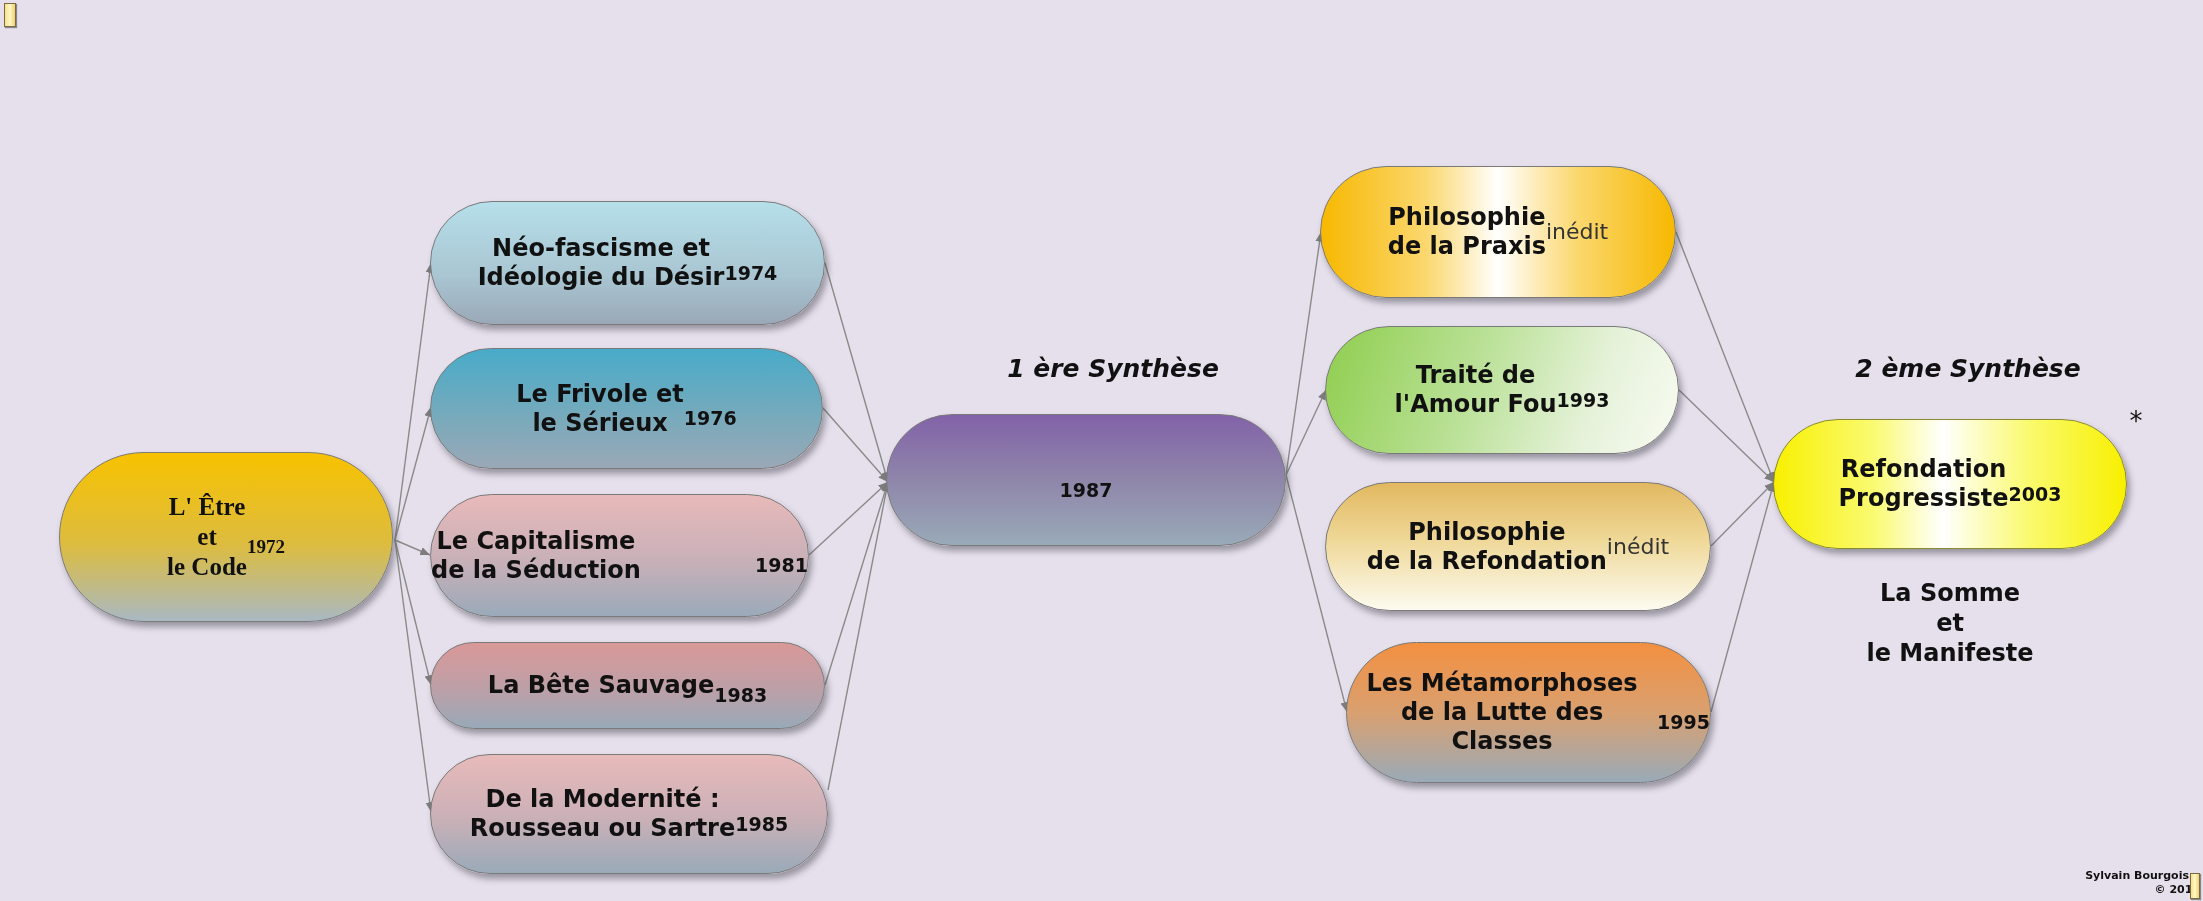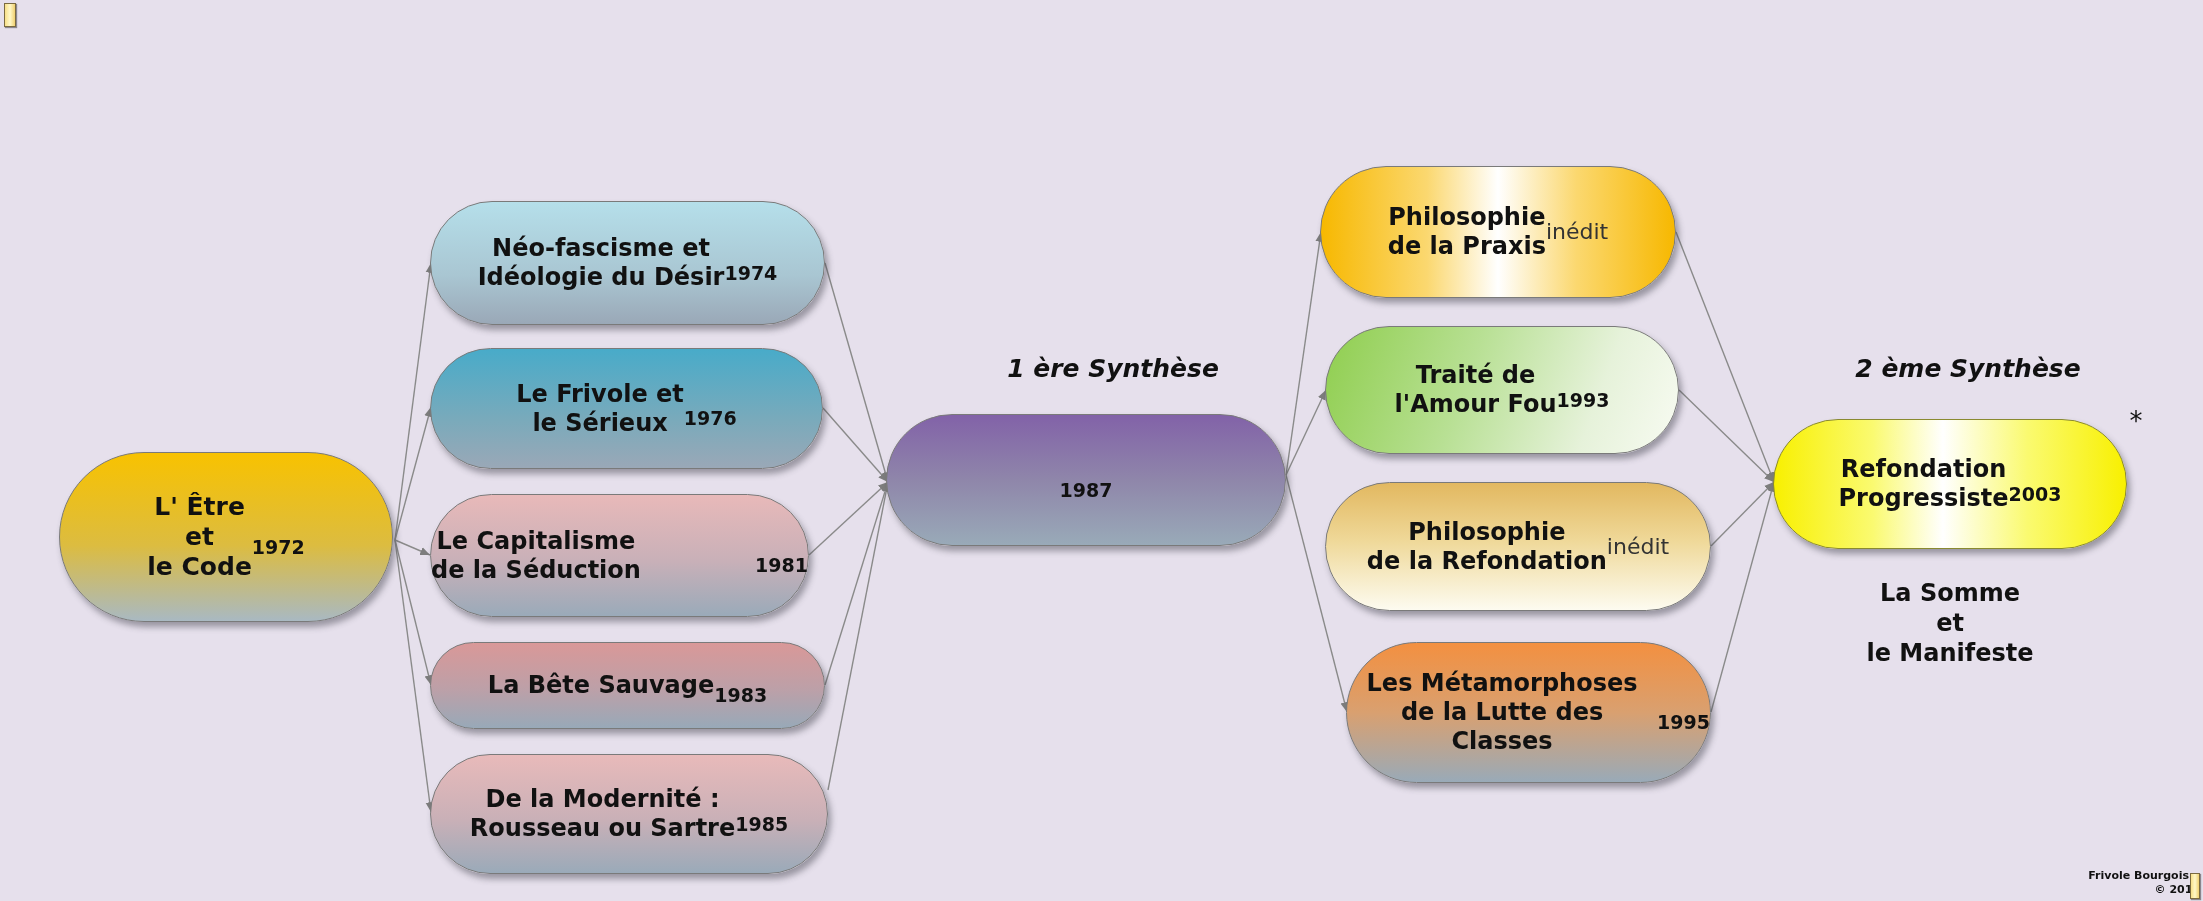"L' Être" div.node { font-family: none -> Liberation Serif, serif }
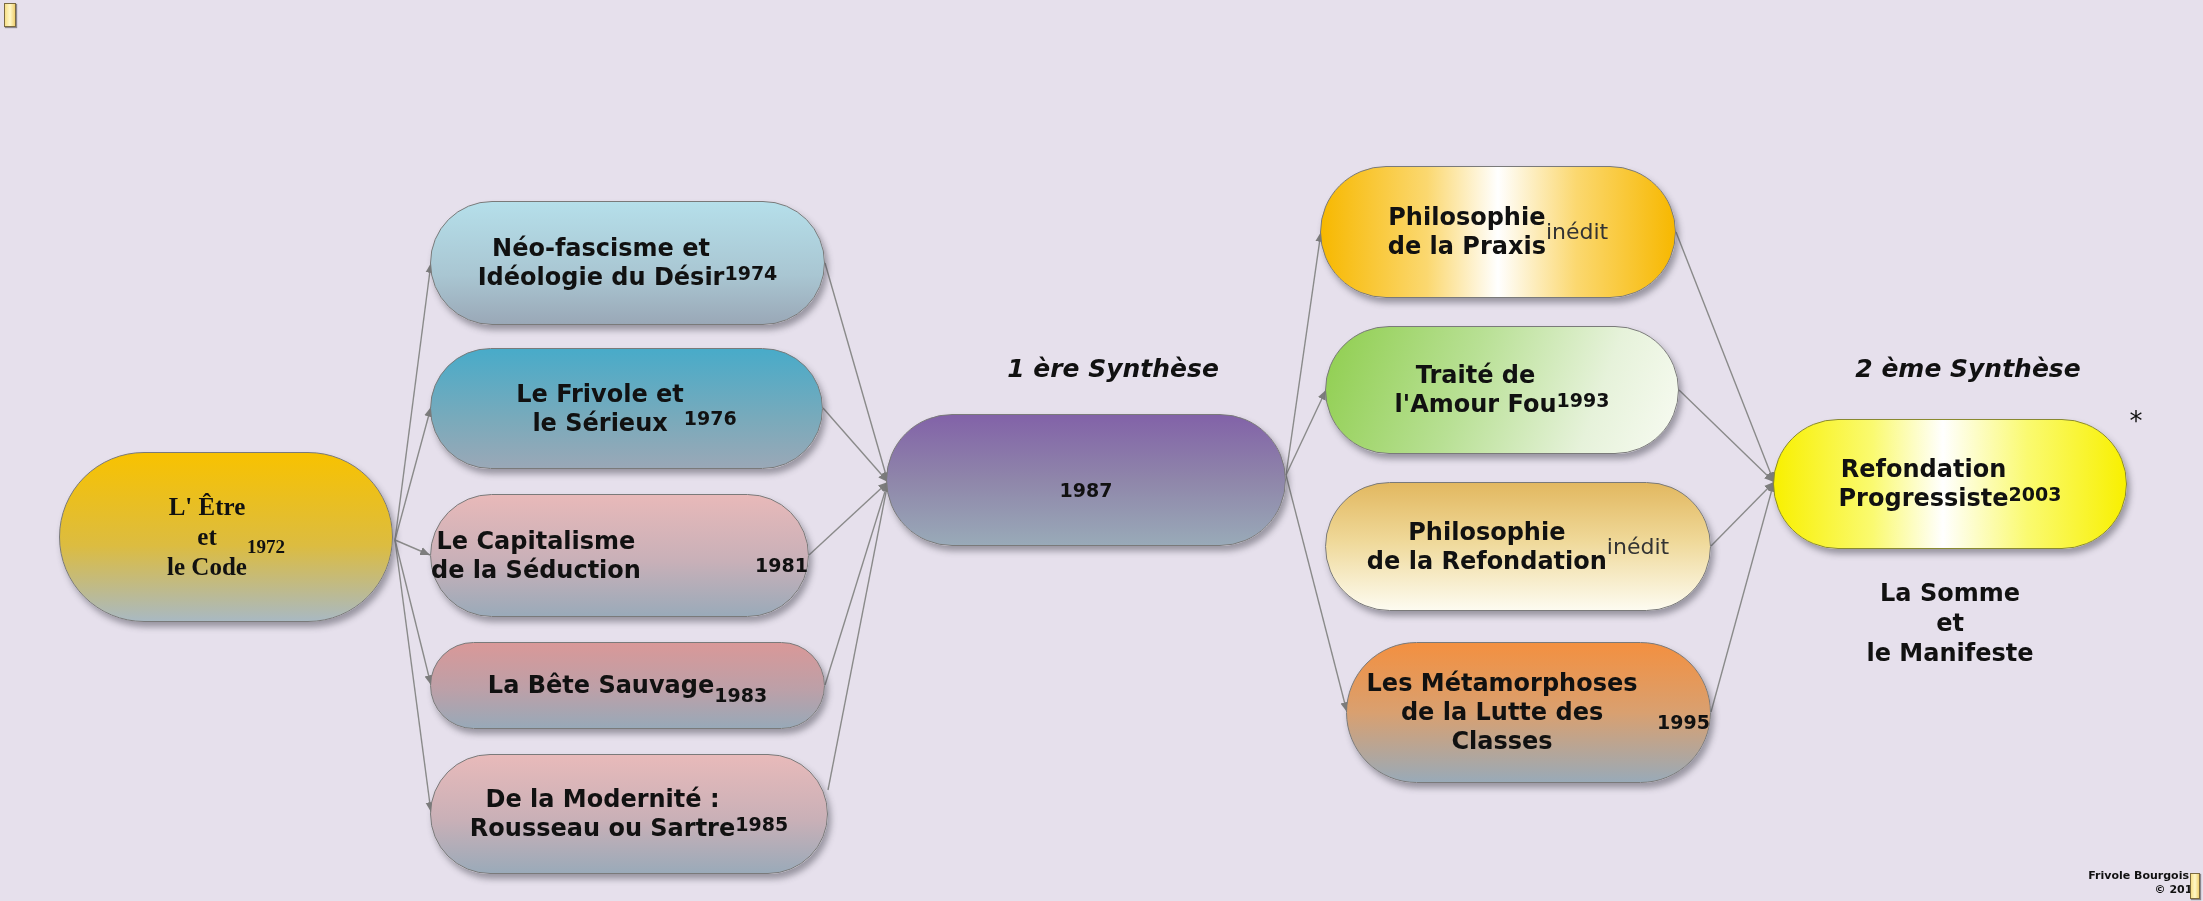"Frivole Bourgois" div.label { text: Frivole -> Sylvain }
